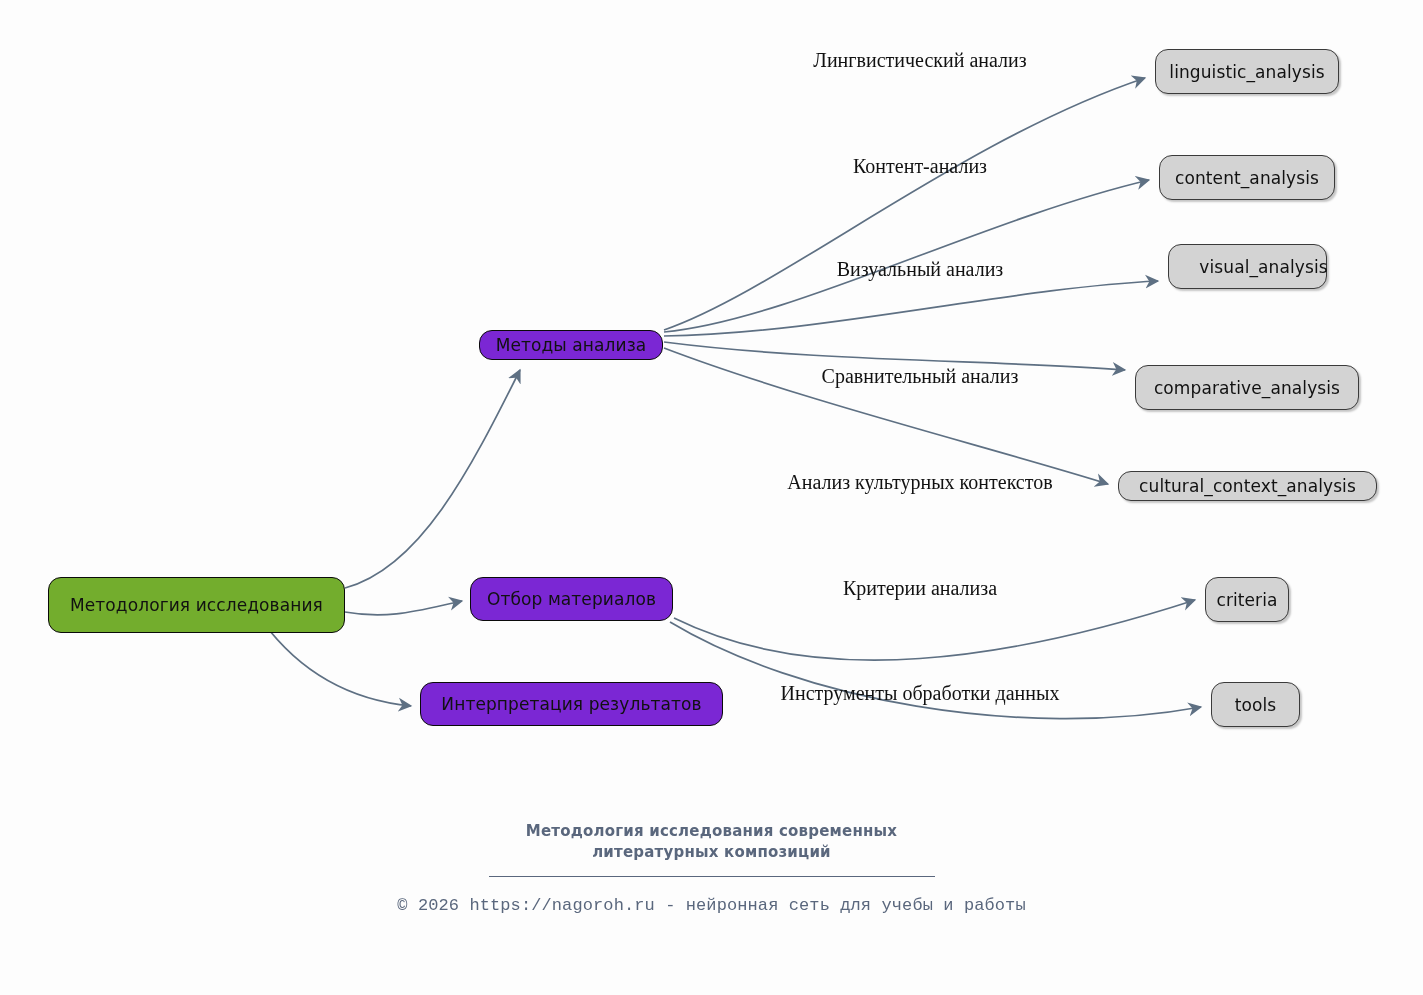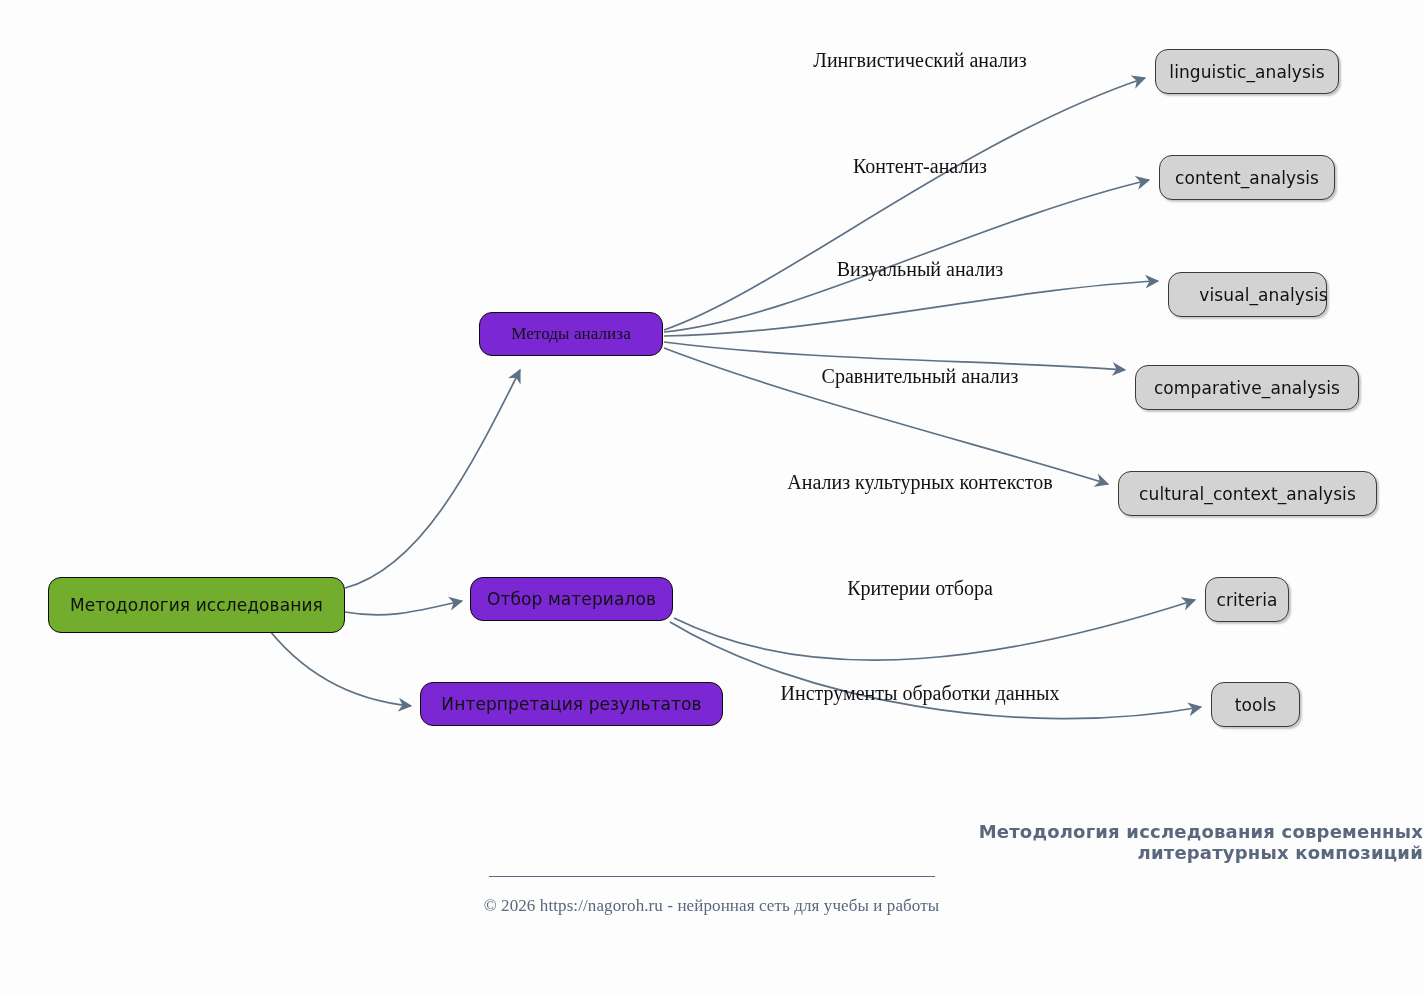"visual_analysis" div.node { top: 272px -> 244px }
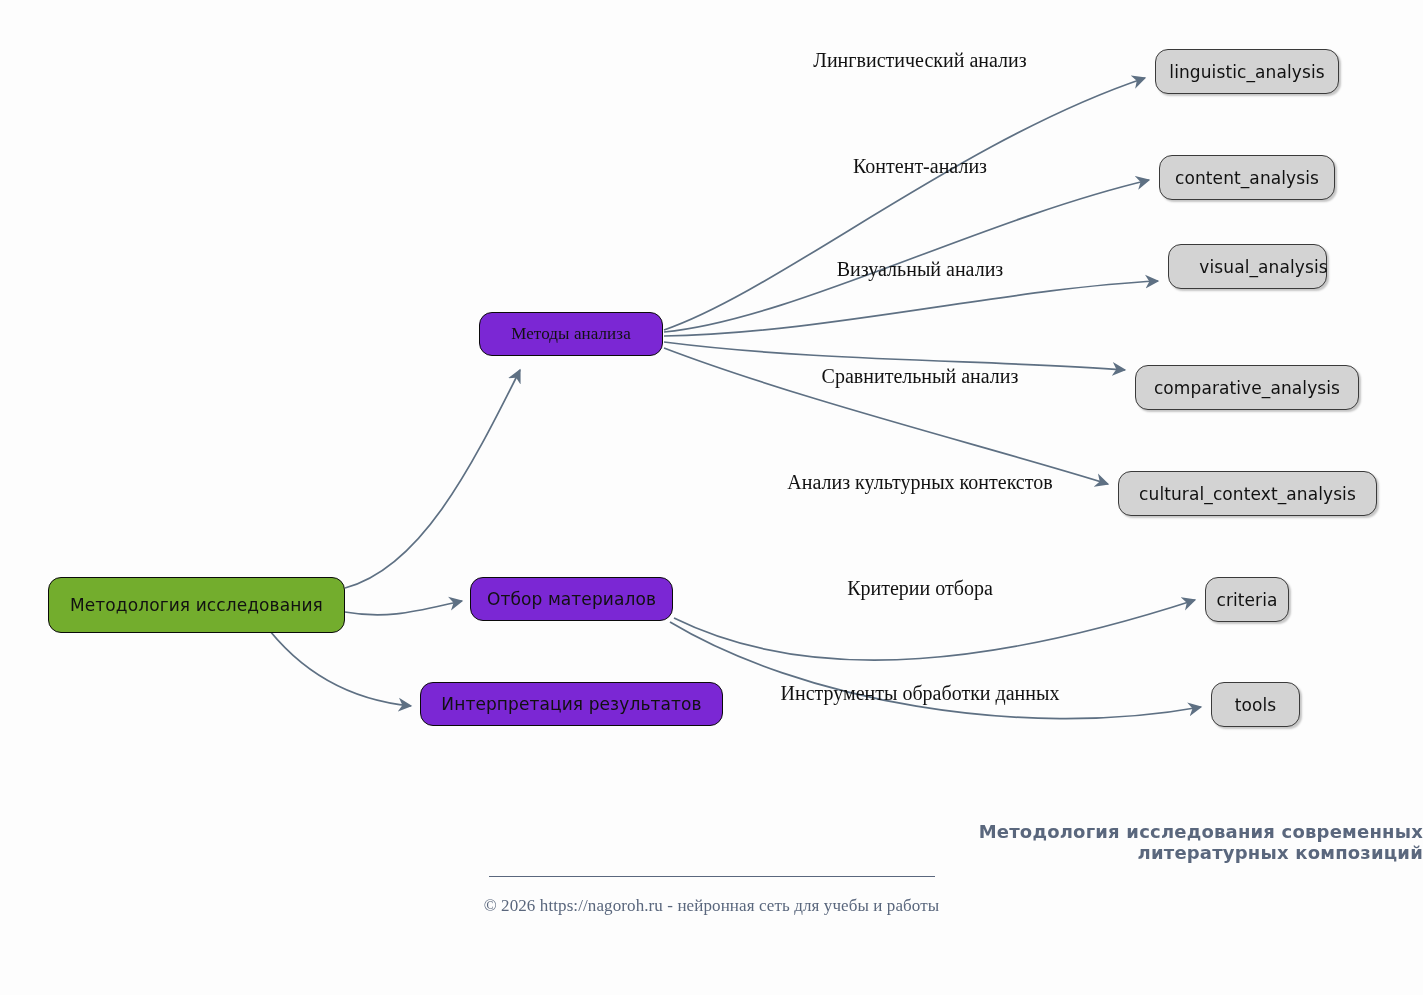"Методы анализа" div.node { font-family: Liberation Serif, serif -> none; height: 44px -> 30px; top: 312px -> 330px }
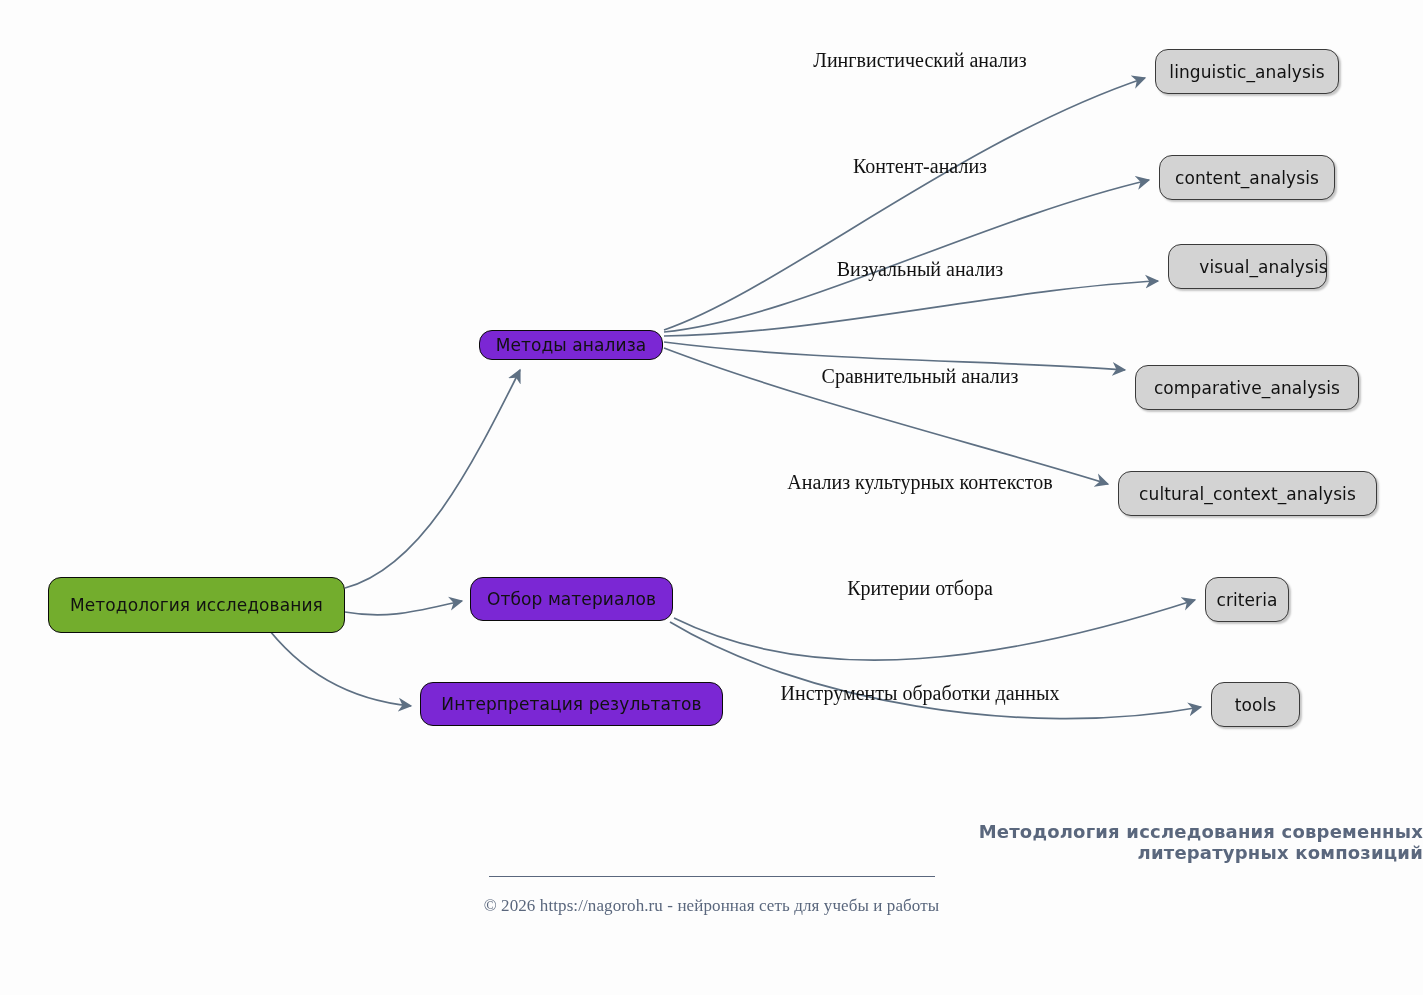"cultural_context_analysis" div.node { height: 45px -> 30px }
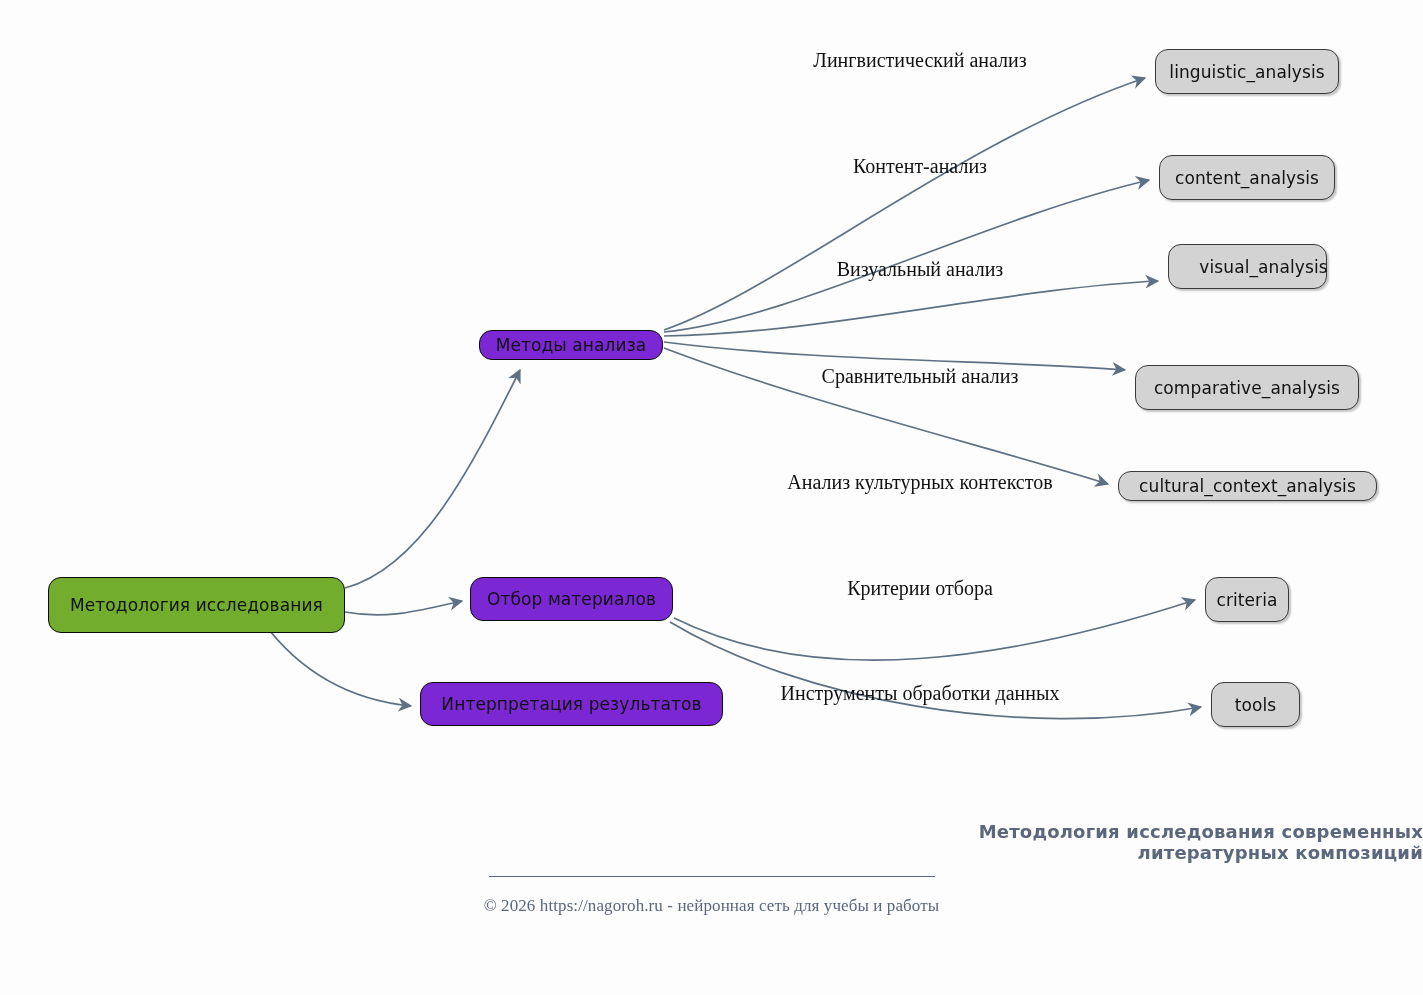"Критерии отбора" div.edge-label { text: отбора -> анализа }
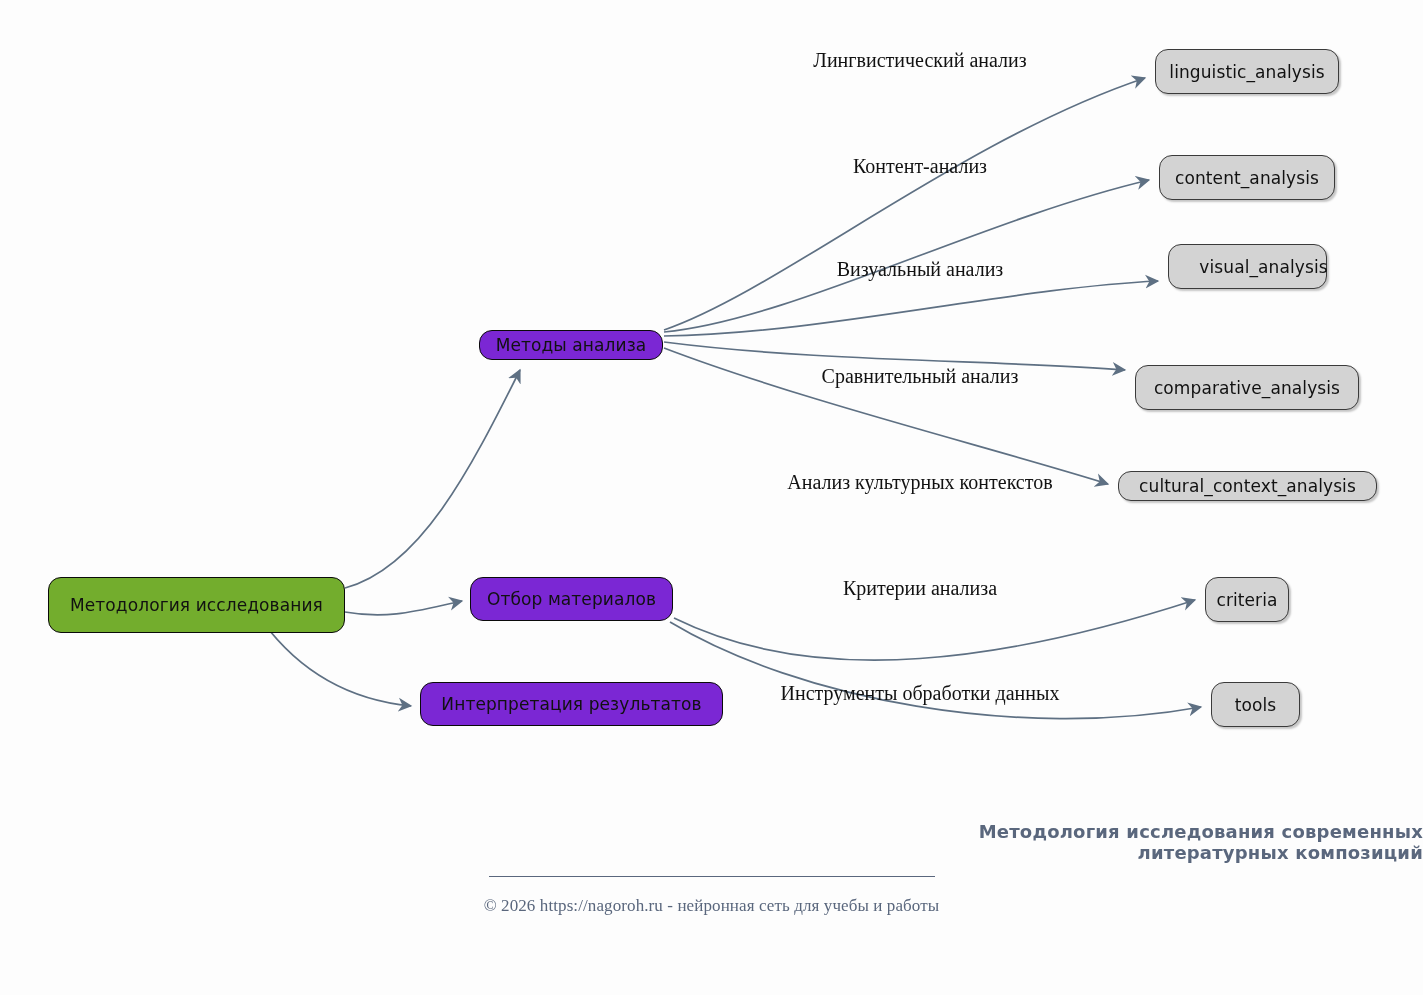"Методология исследования современных" #footer-title { font-size: 18px -> 15px; text-align: right -> none }
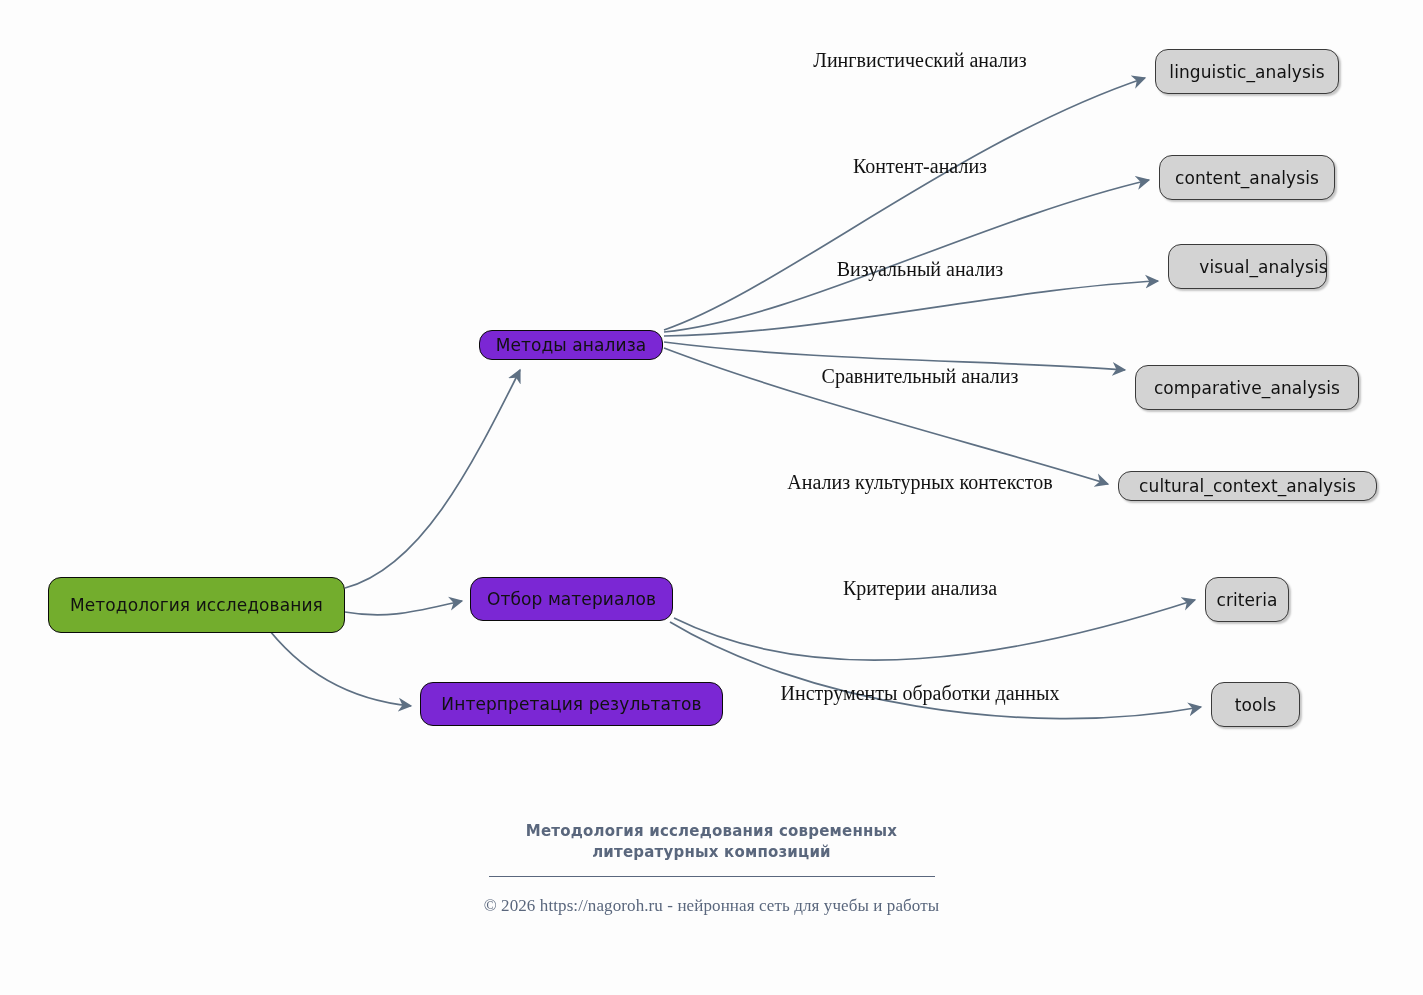"© 2026 https://nagoroh.ru - нейронная" #footer-copyright { font-family: Liberation Serif, serif -> Liberation Mono, monospace }
